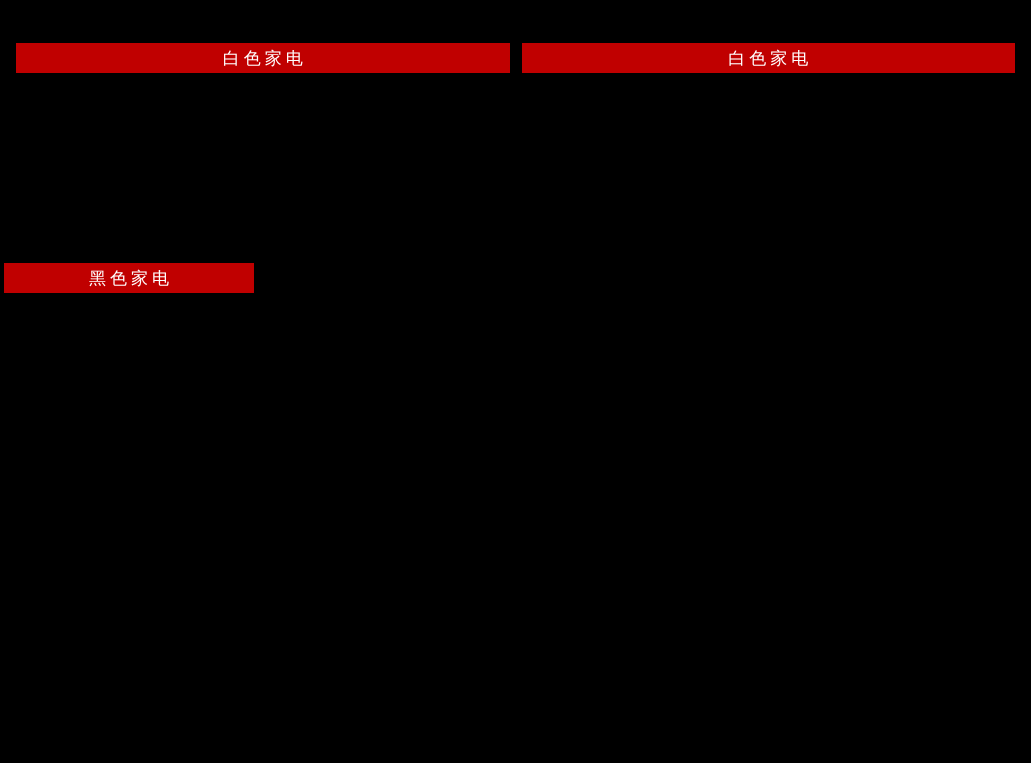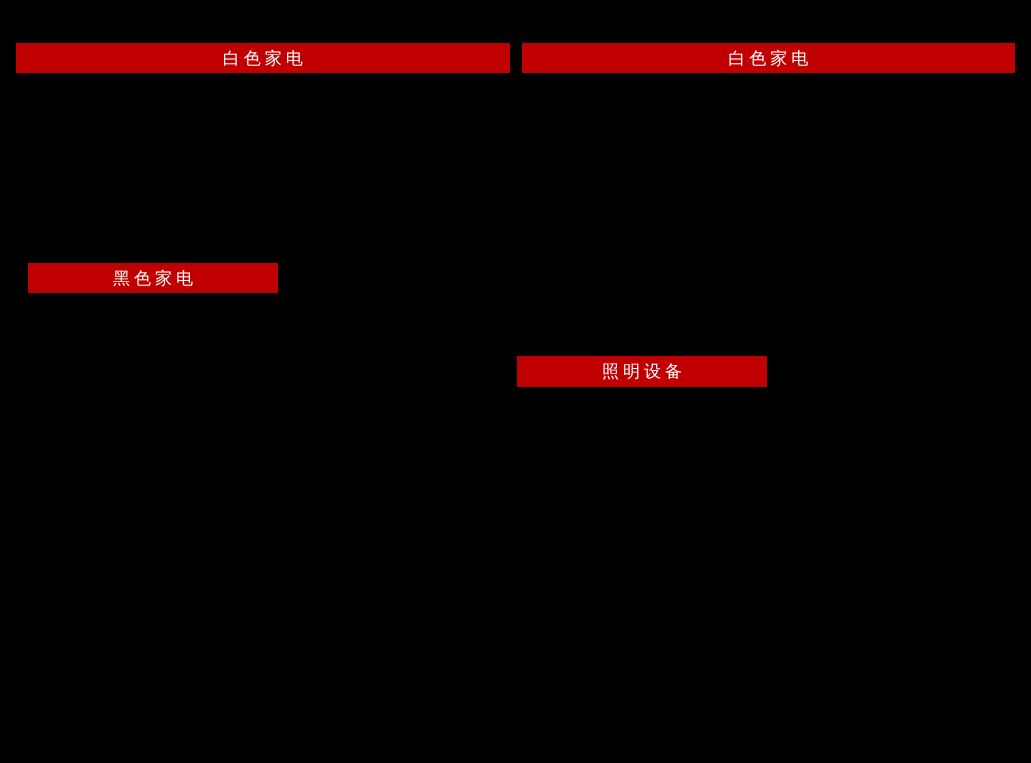"黑色家电" .pos-black-goods { left: 28px -> 4px }
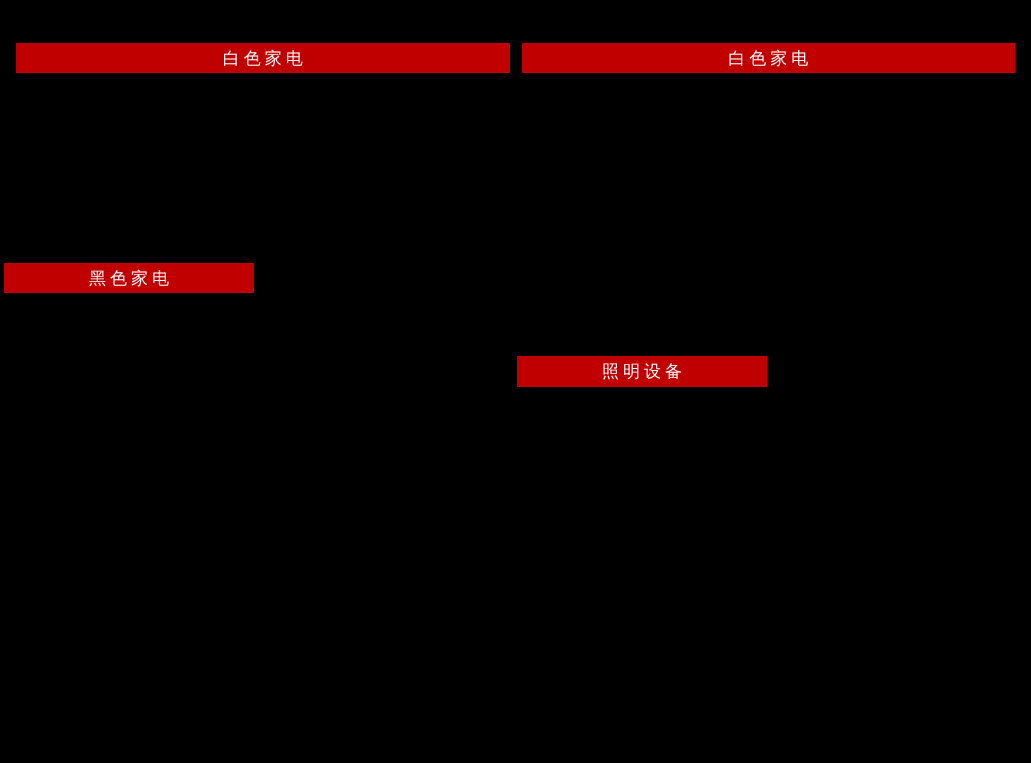"照明设备" div.cell { html: <div> <span>照明设备</span> </div> -> none }
